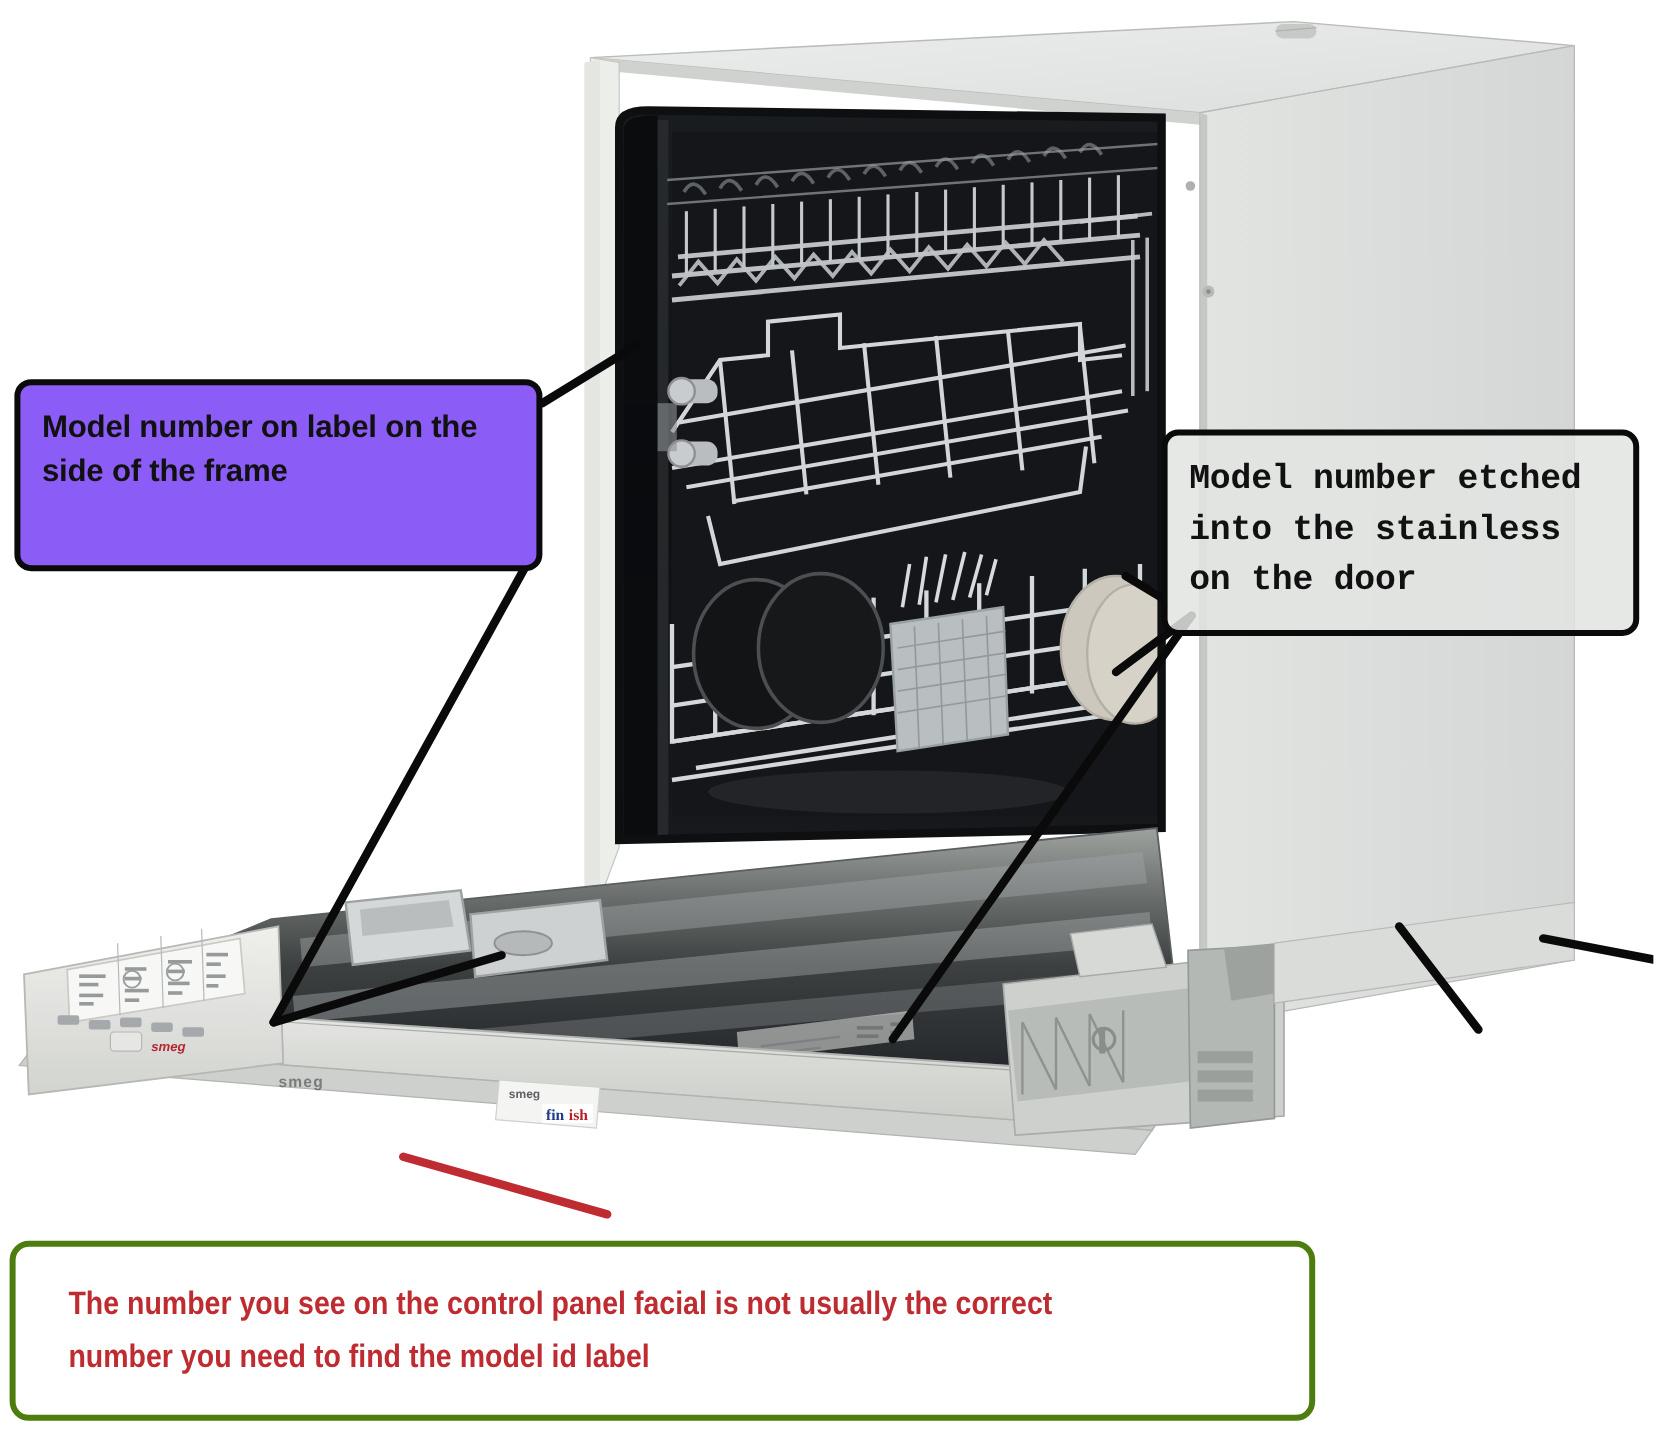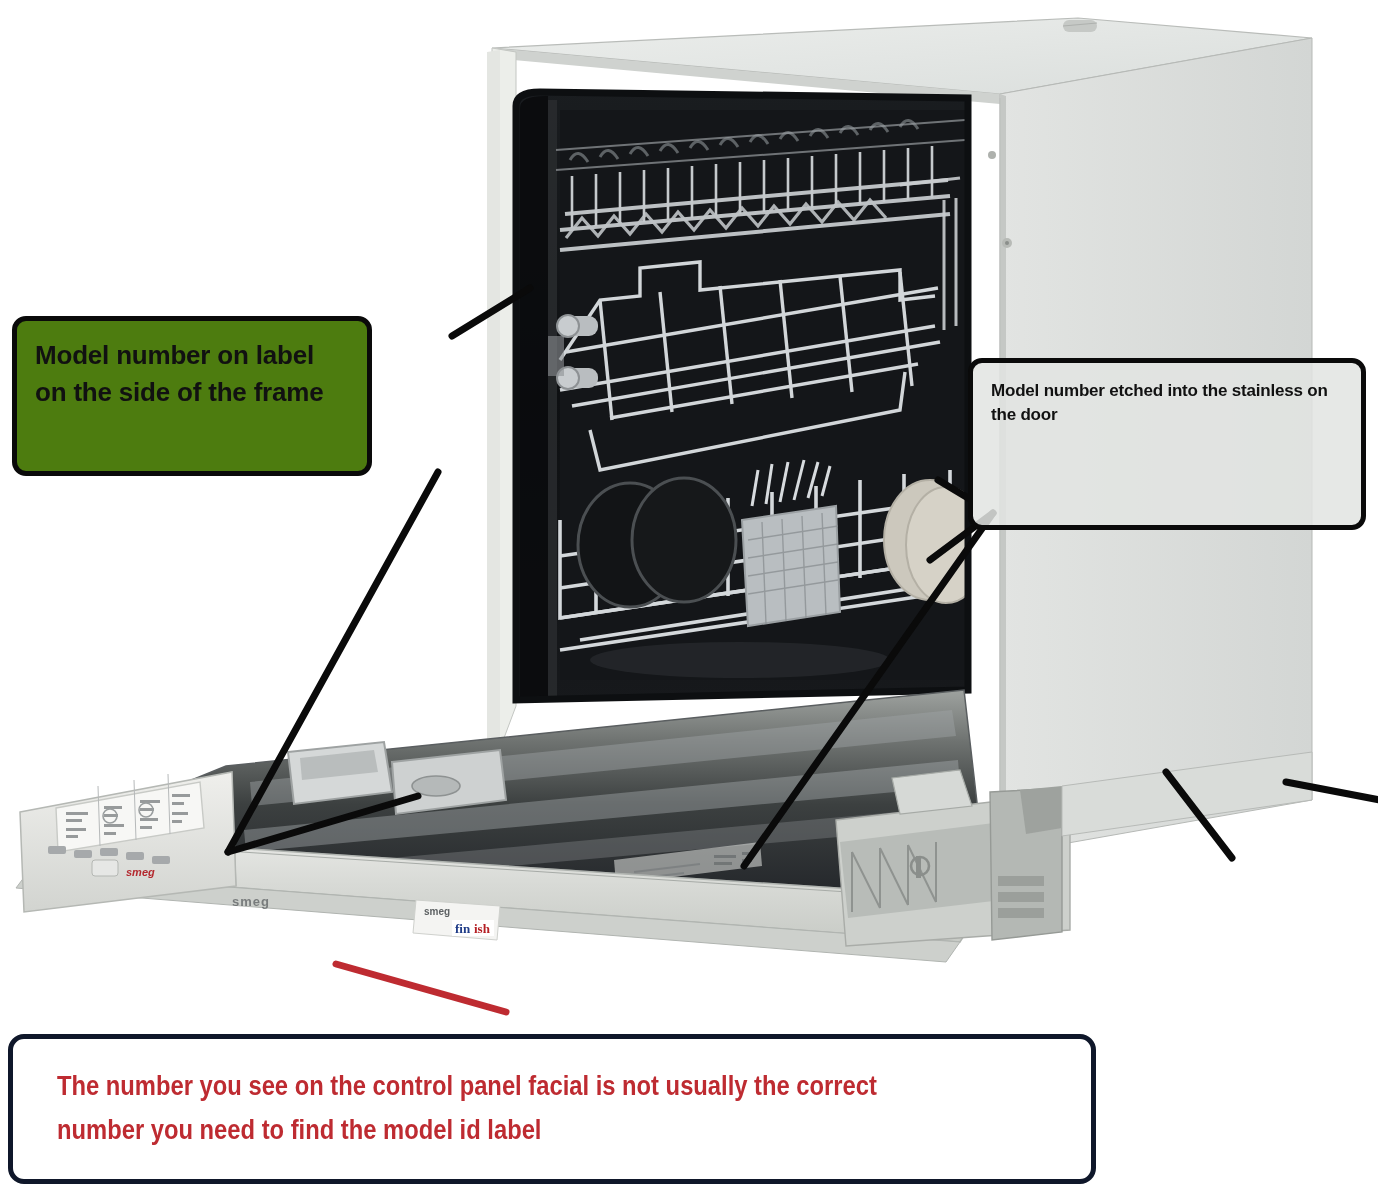"Model number on label on" #callout-1 { background: #4d7c0f -> #8b5cf6; width: 360px -> 440px }
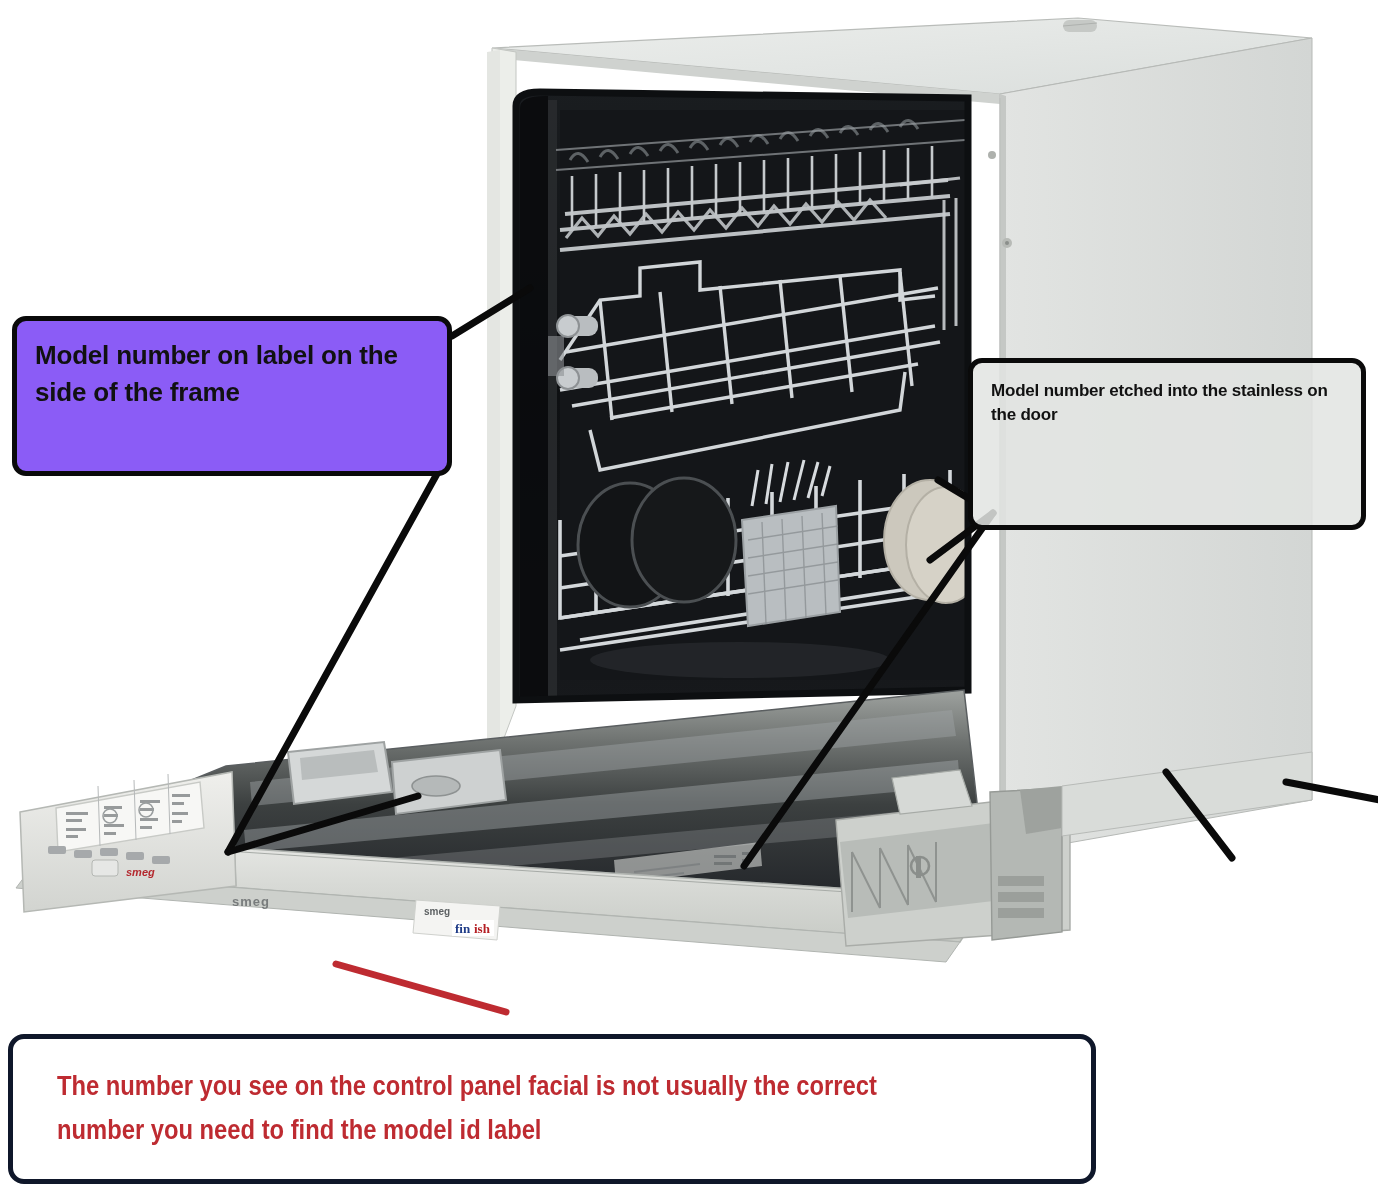"Model number etched into the" #callout-2 p,#callout-3 p { font-family: none -> Liberation Mono, monospace; font-size: 17px -> 29px }
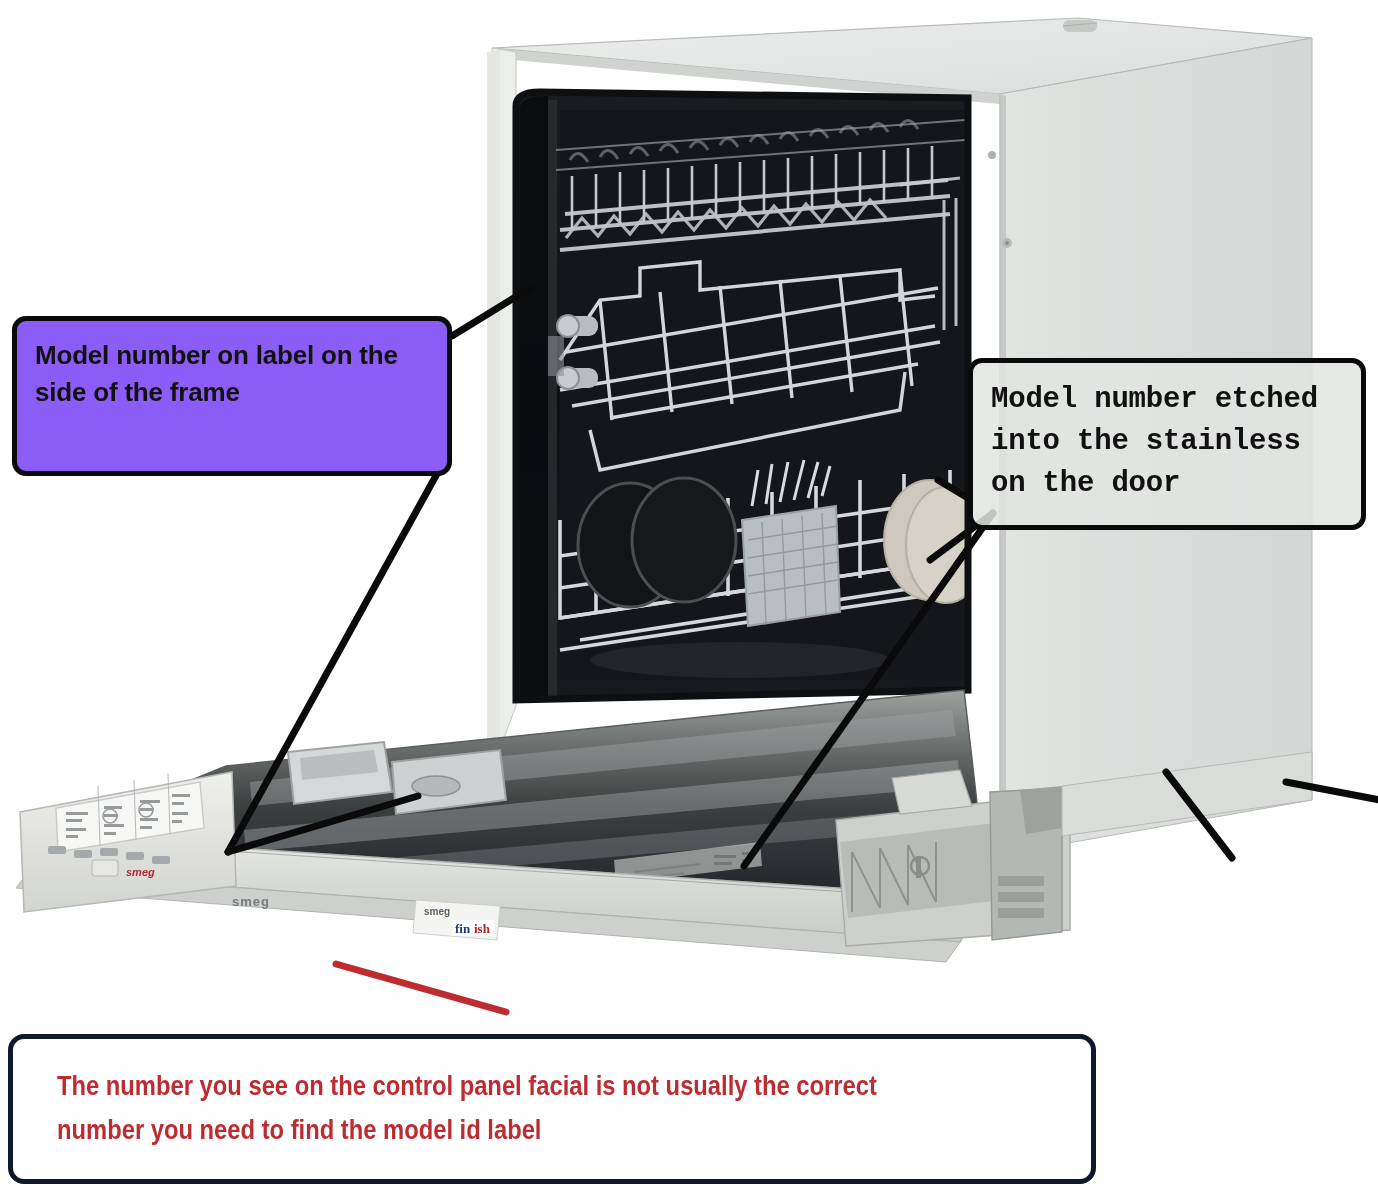"The number you see on" #callout-red { border: 5px solid #0f172a -> 5px solid #4d7c0f }
